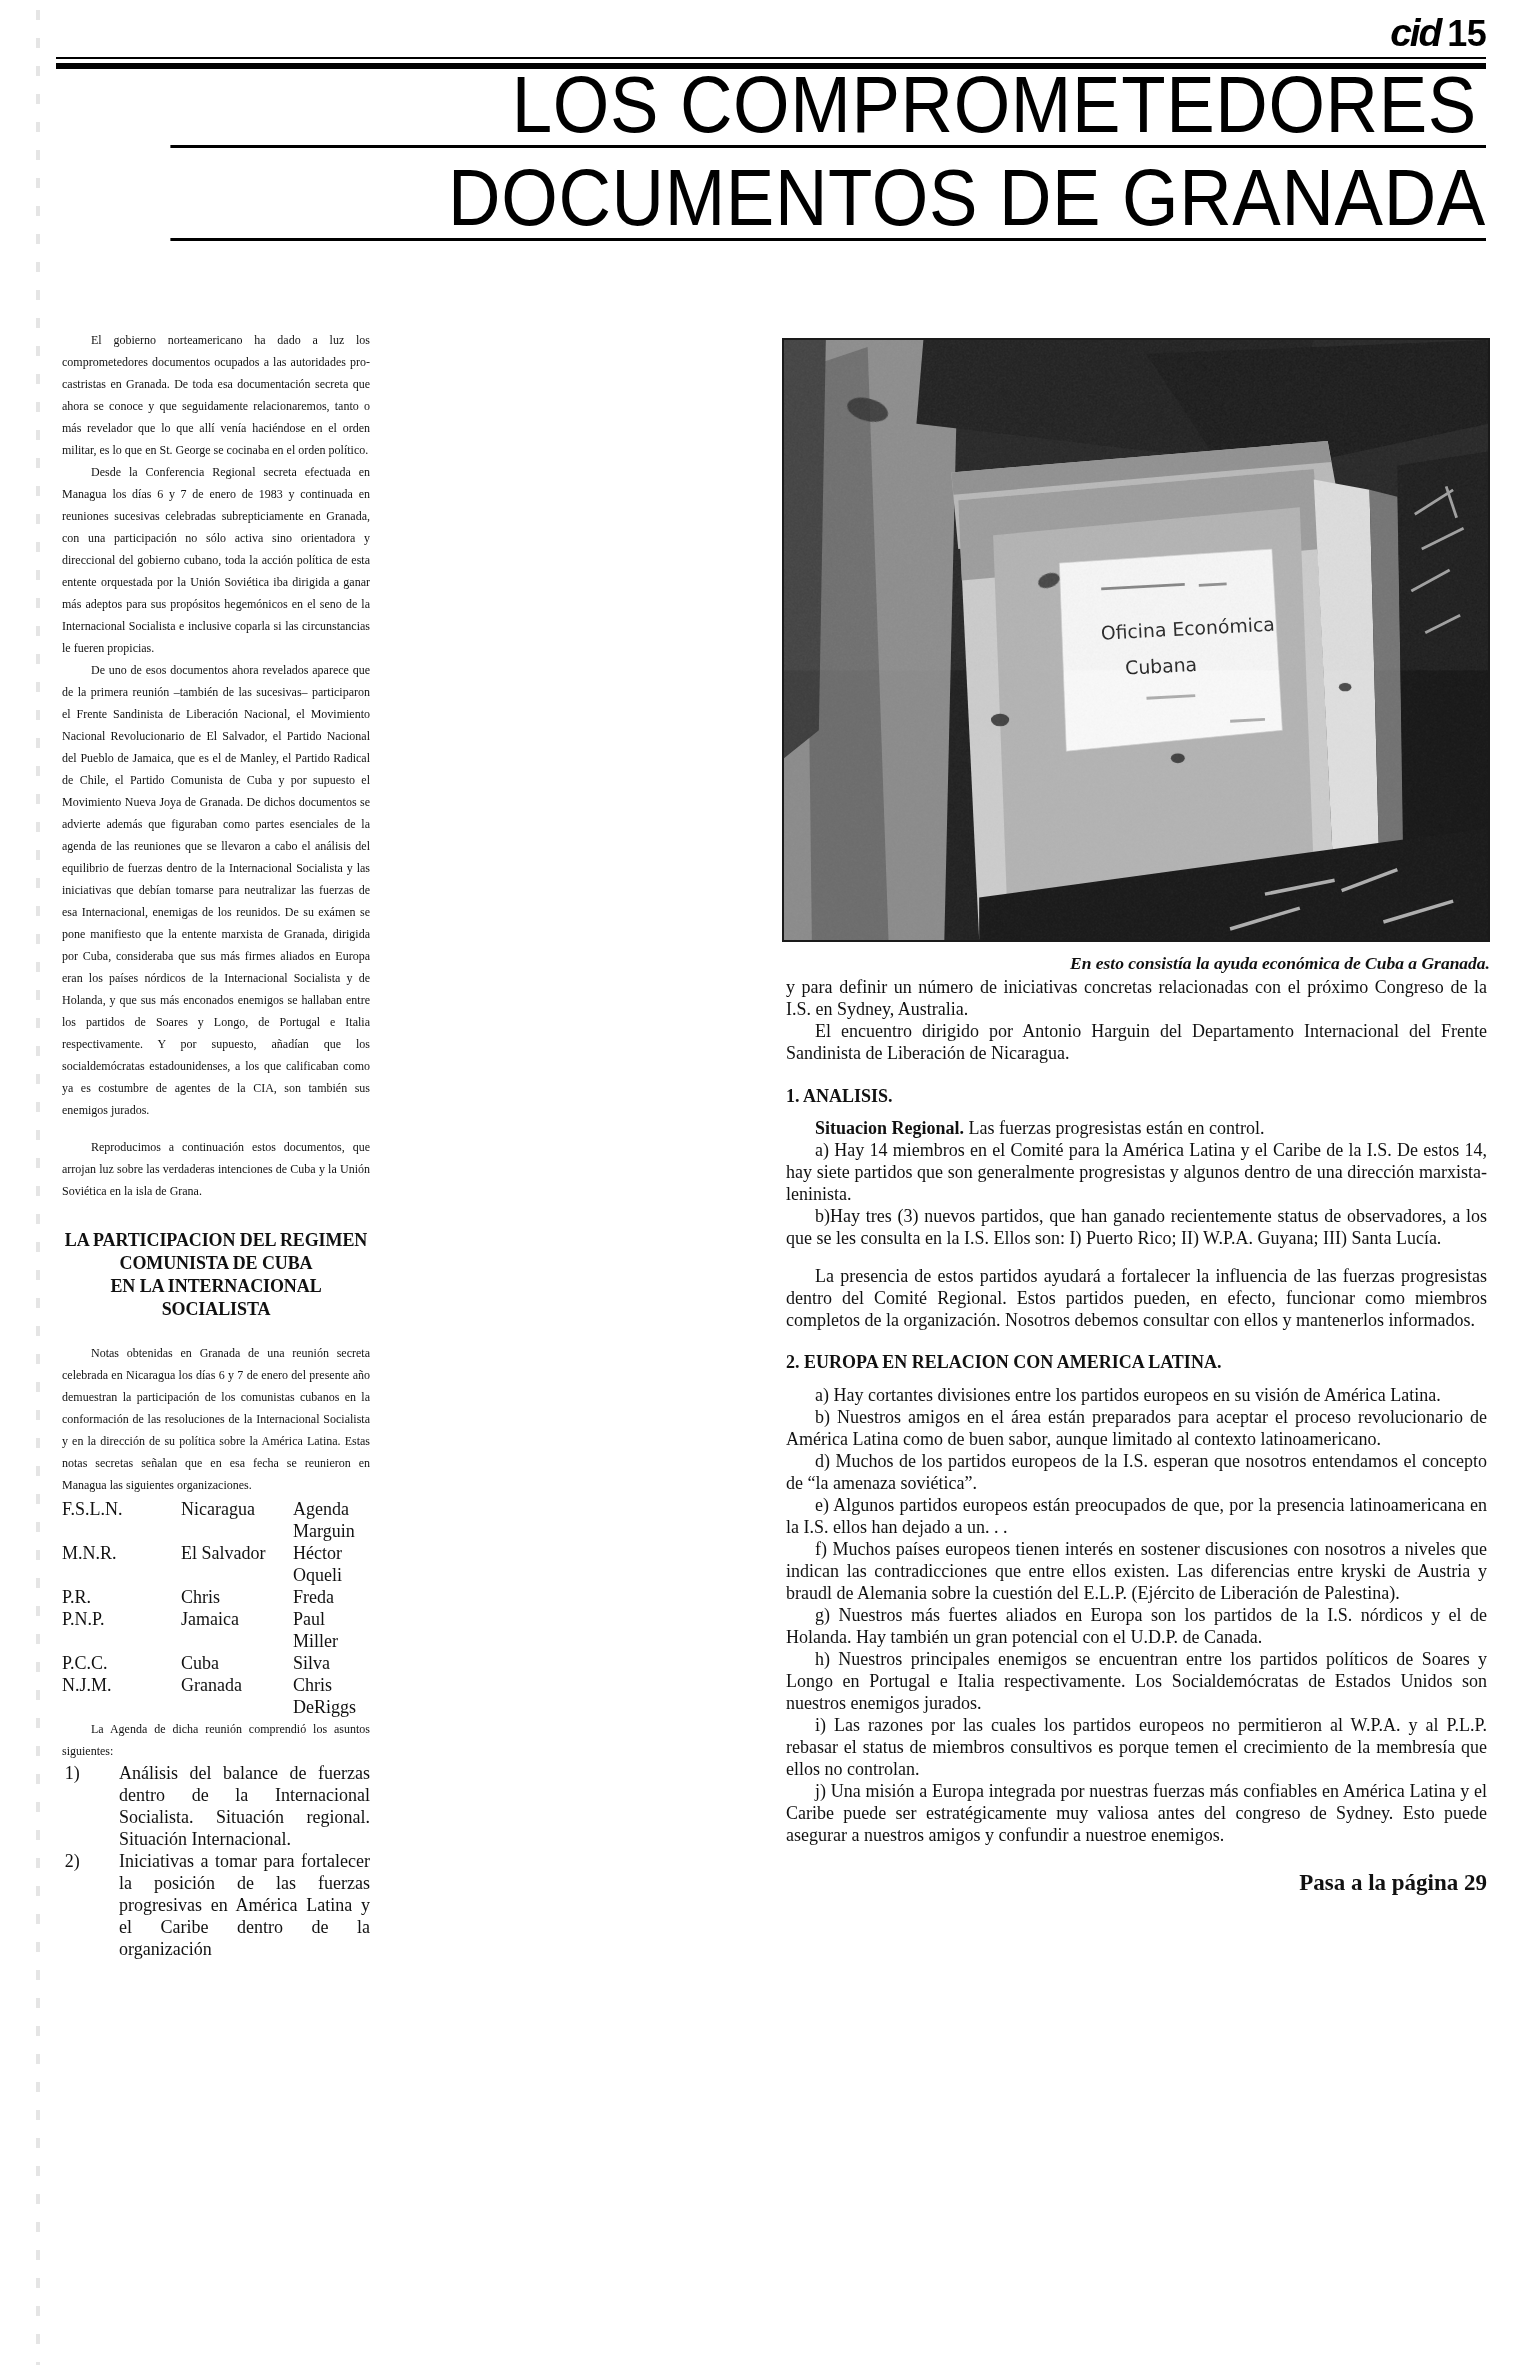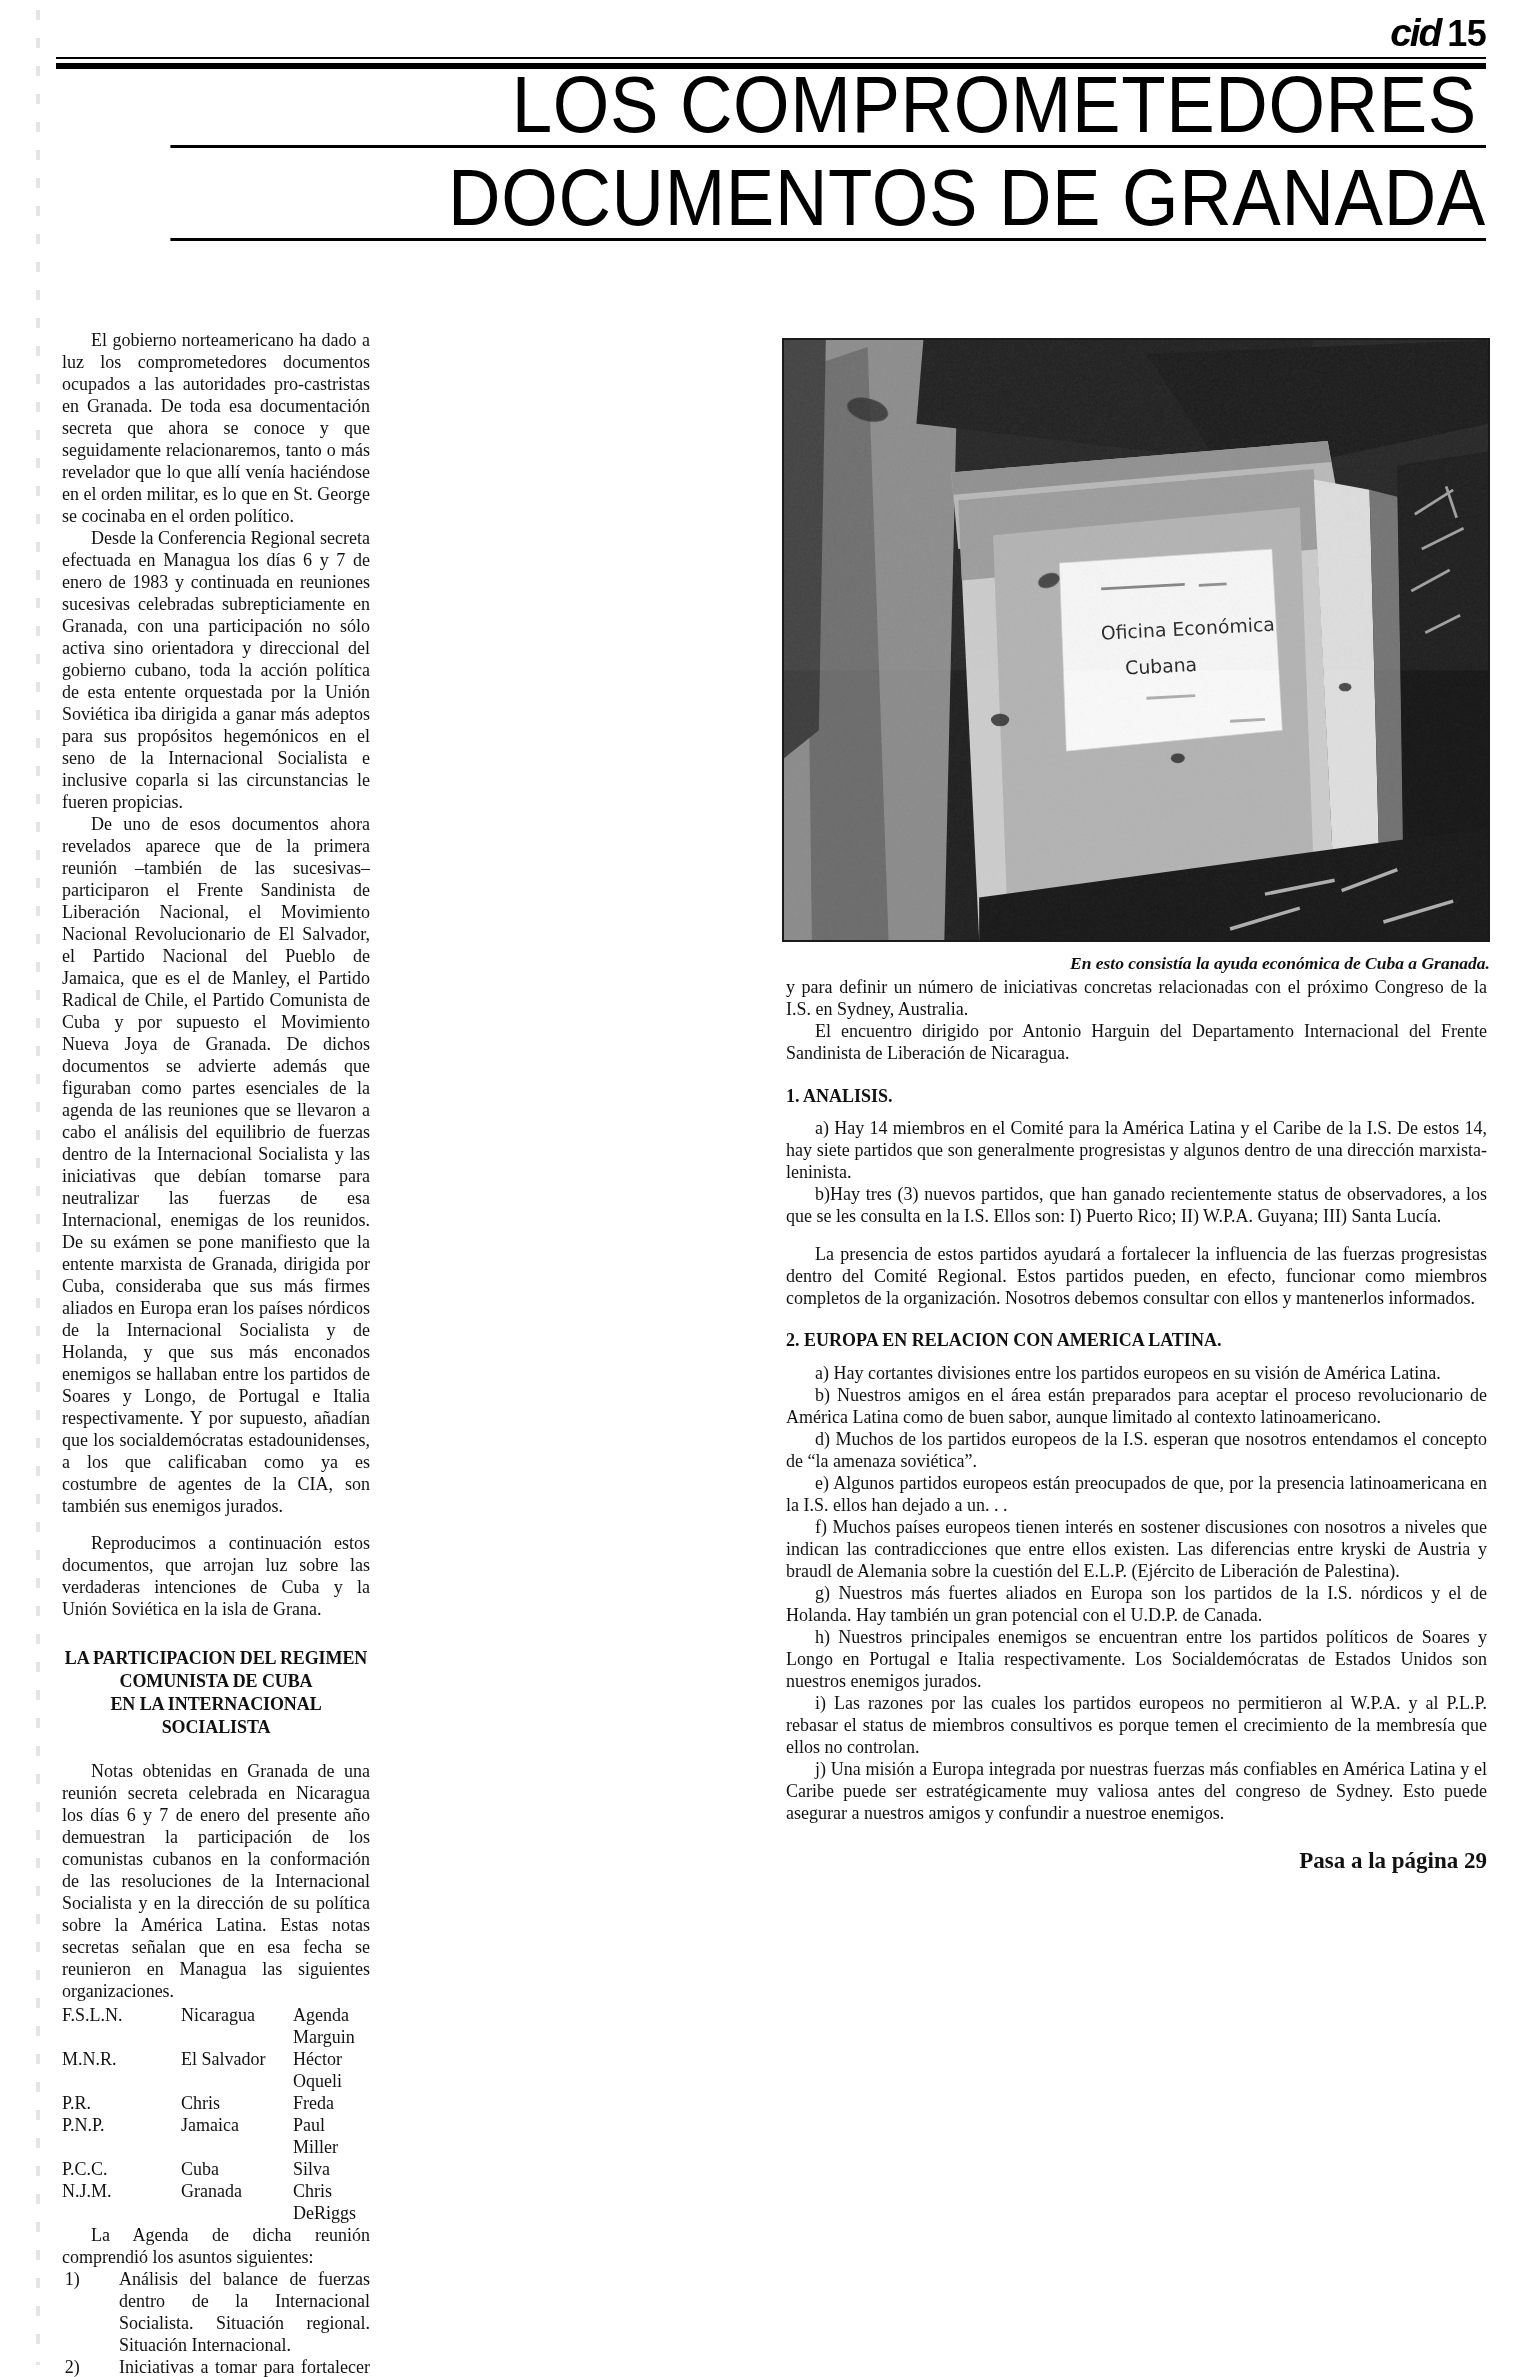"El gobierno norteamericano ha dado" .col-left p { font-size: 18px -> 12px }
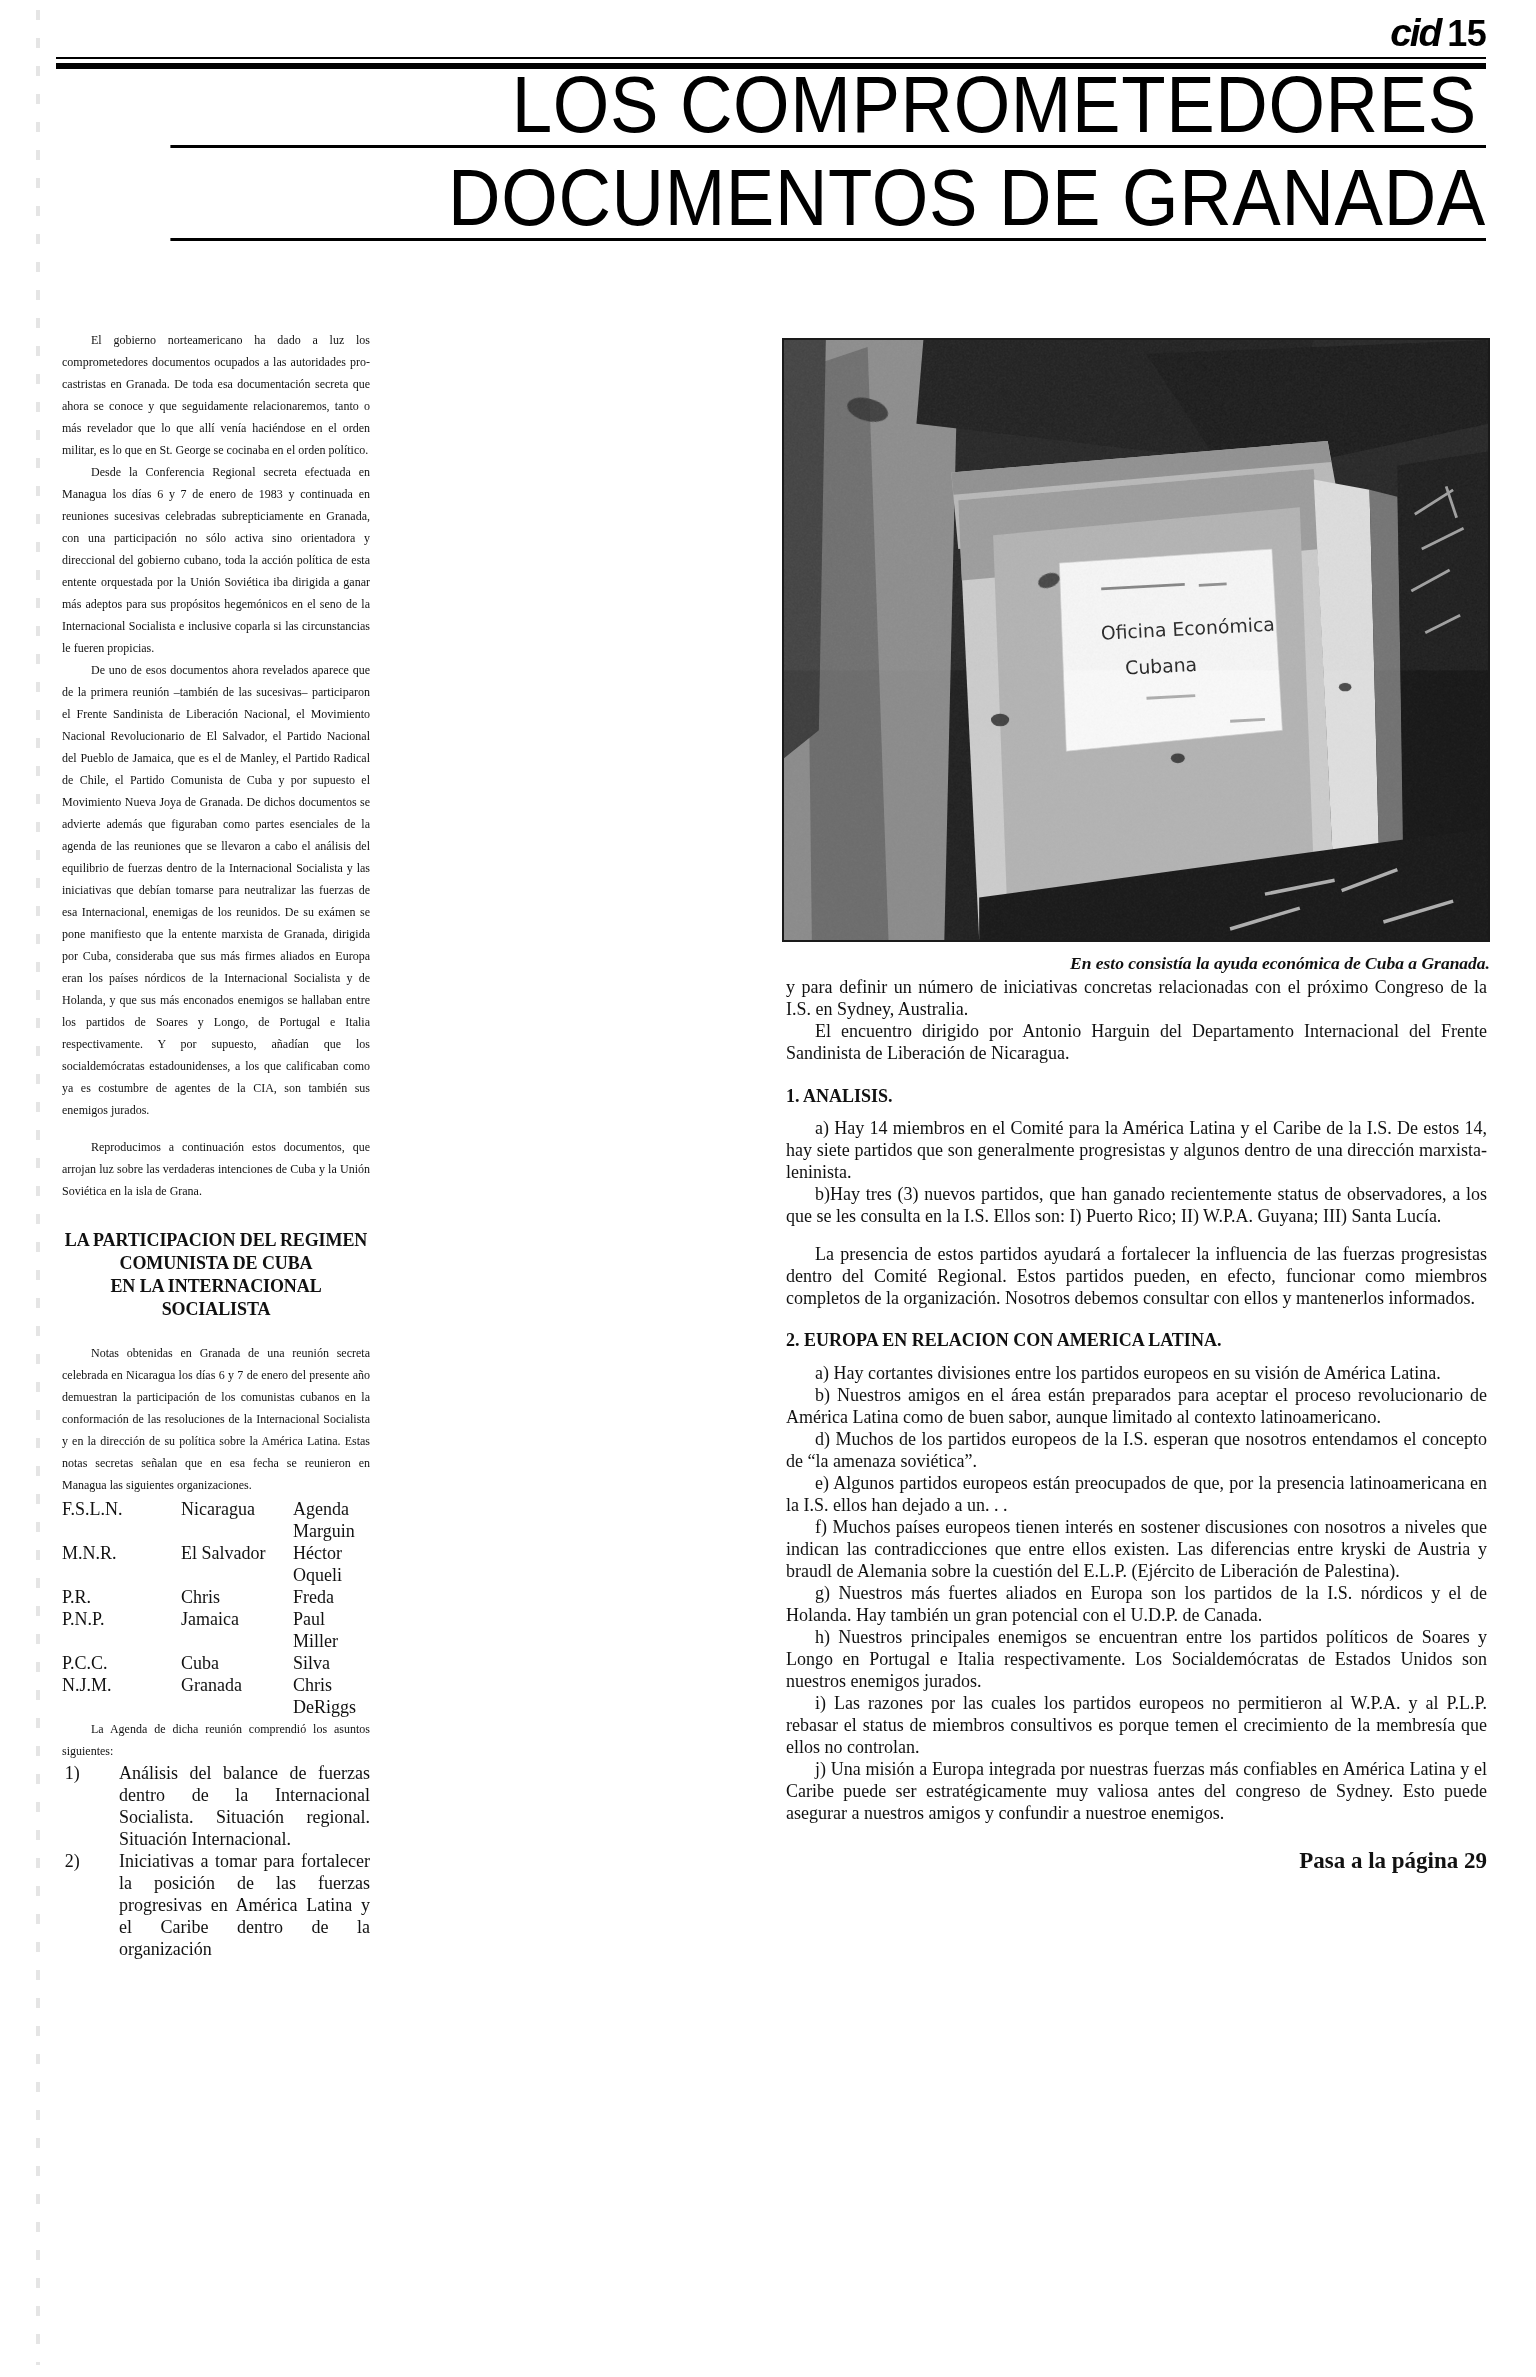"Situacion Regional. Las fuerzas" p.lettered { html: none -> <p><span>Situacion Regional.</span><span> Las fuerzas progresistas están en control.</span></p> }
